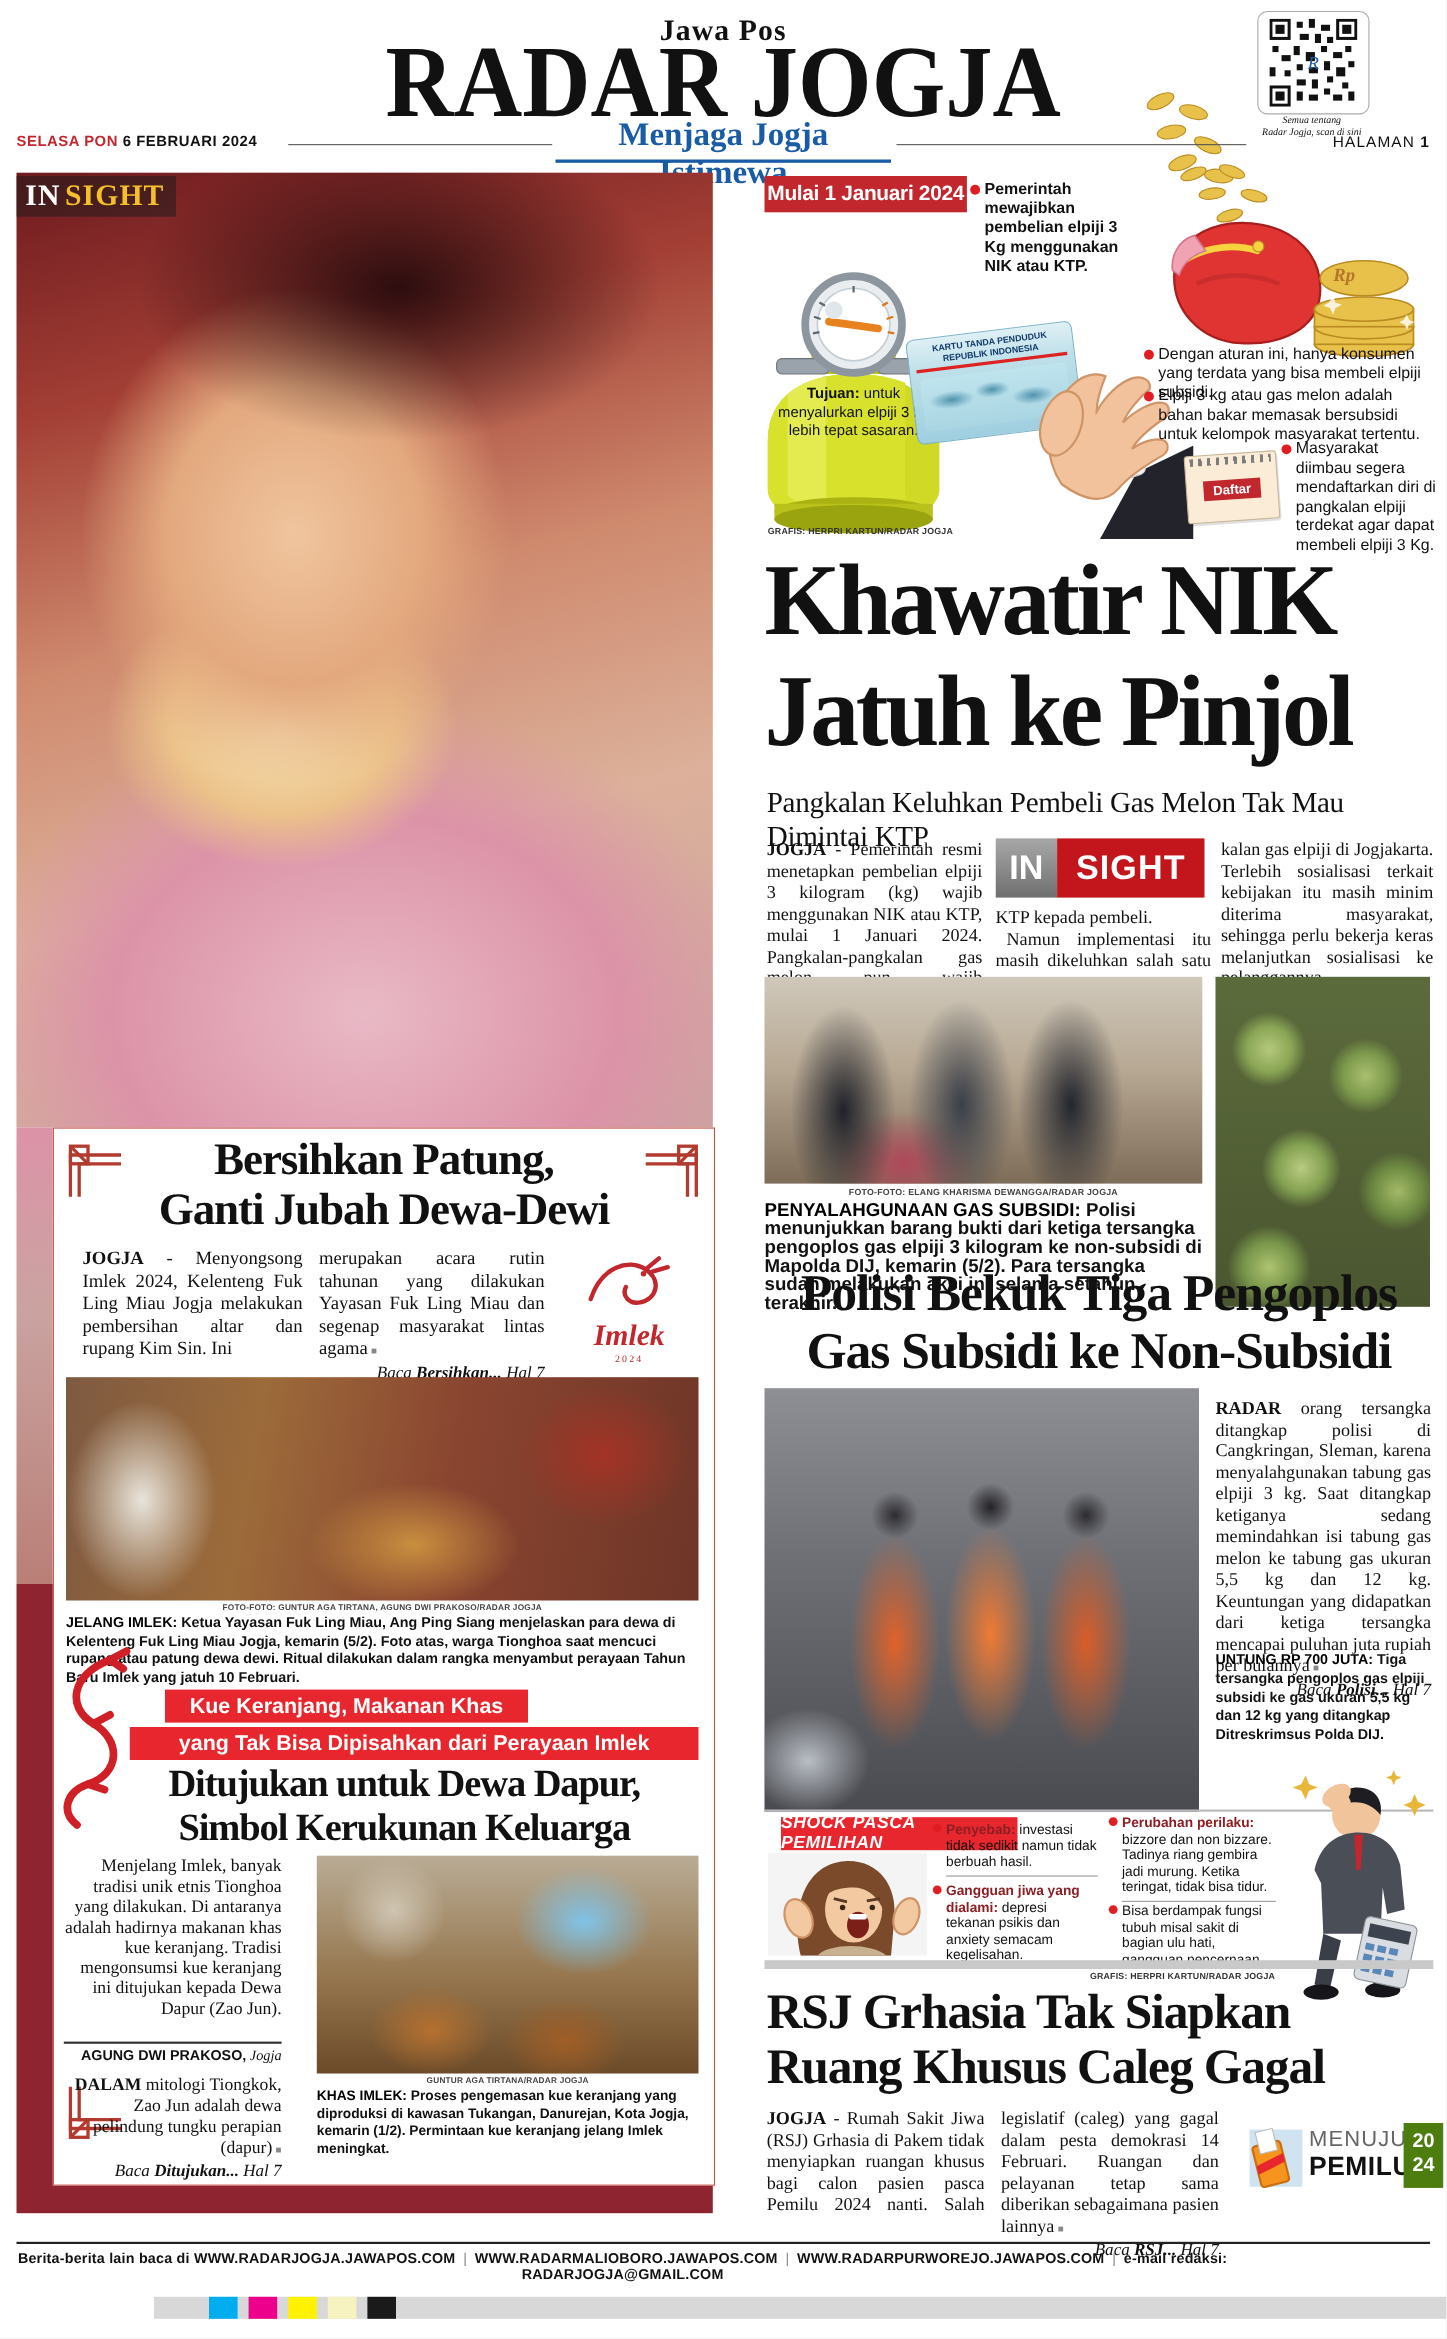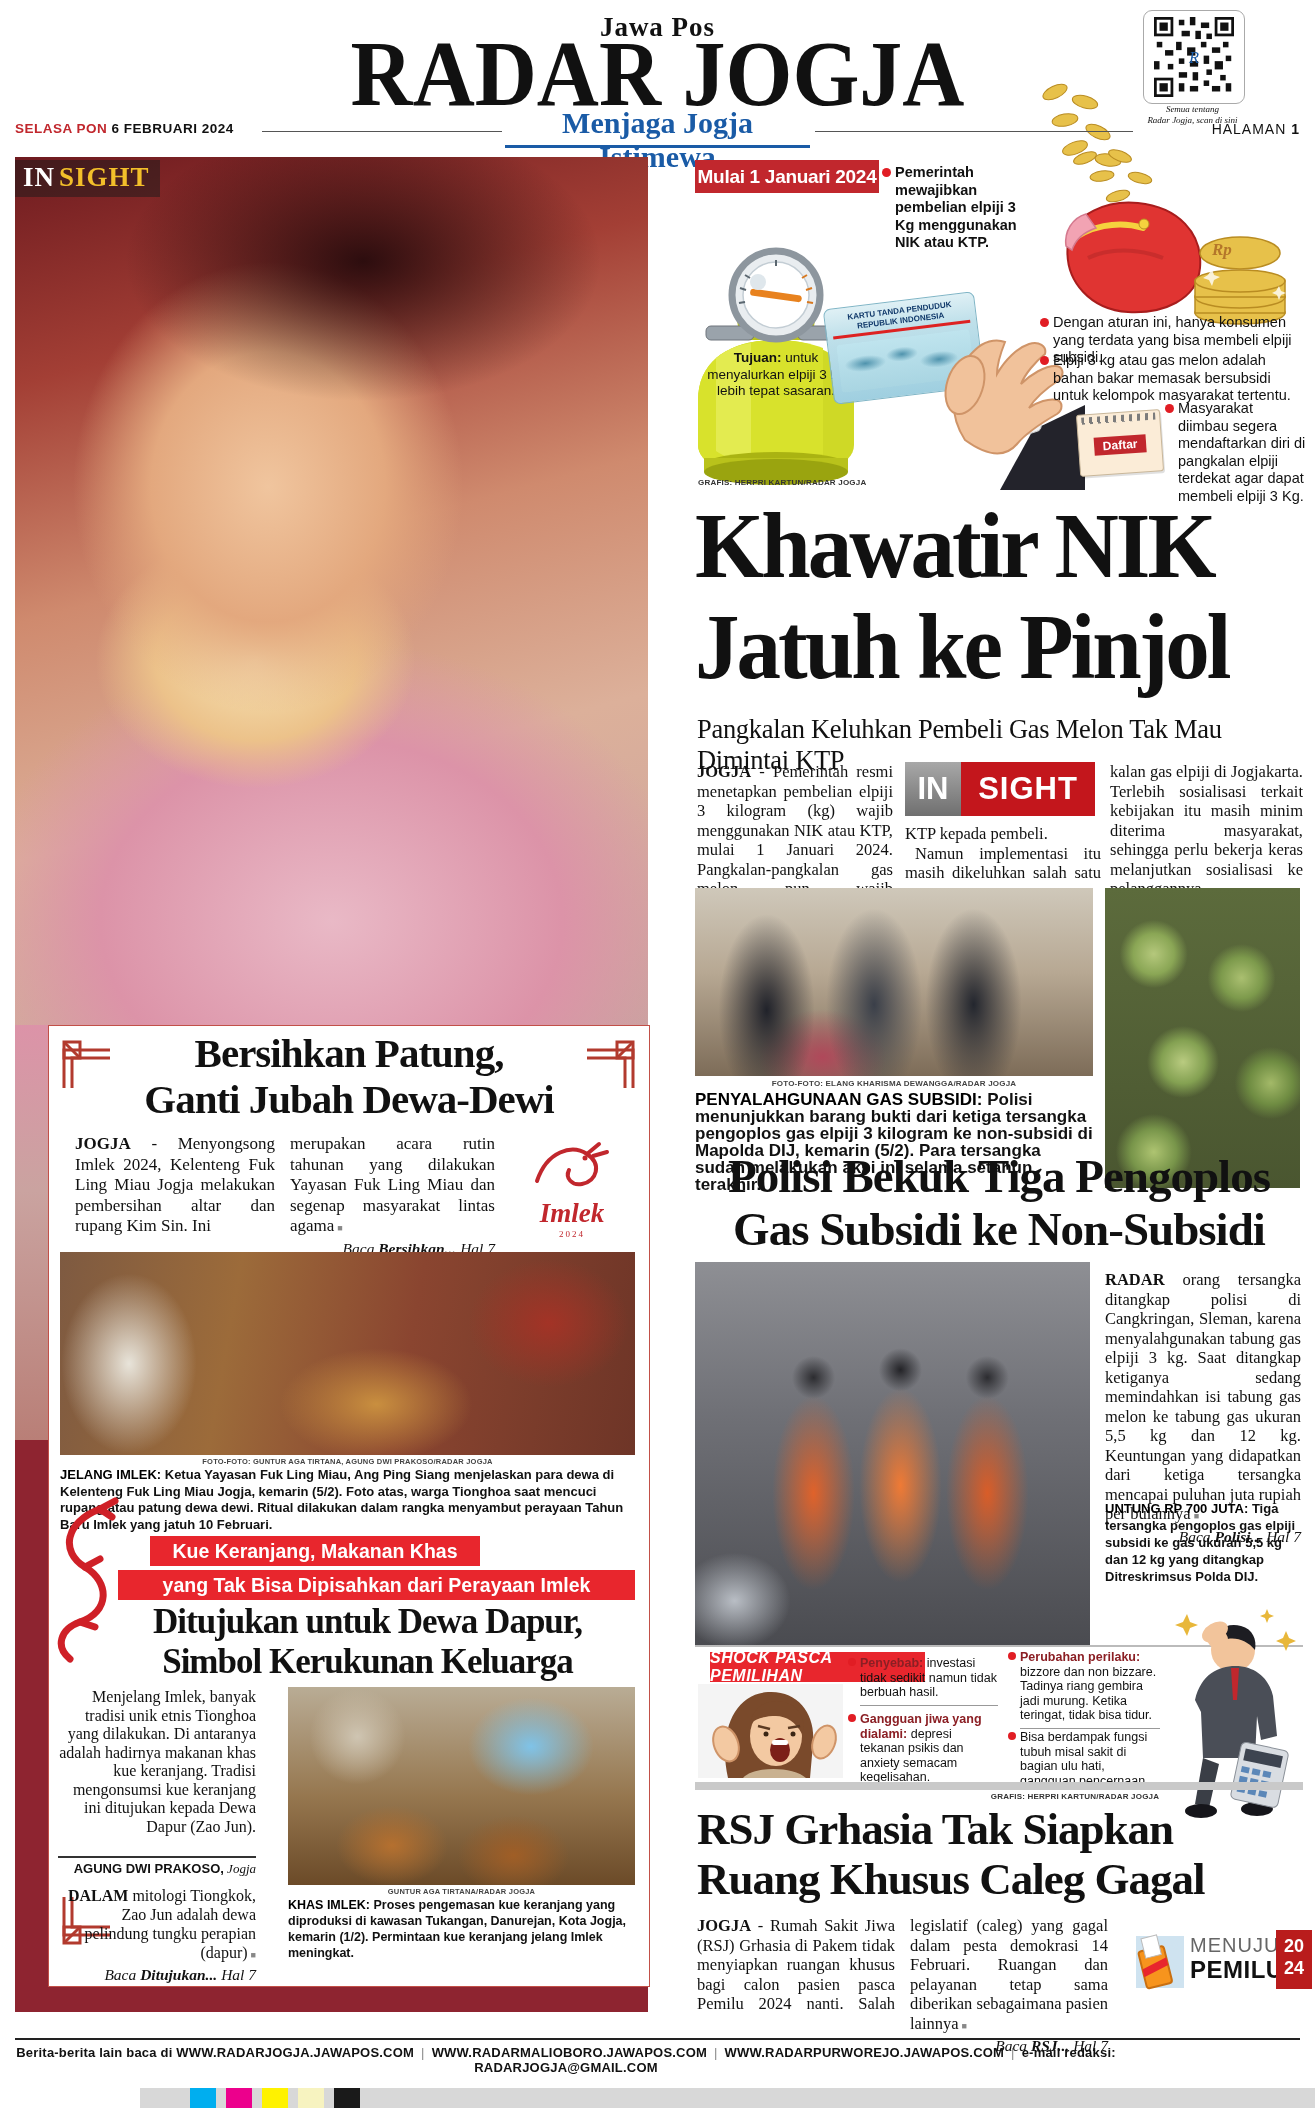"20" .pemilu .yearbox { background: #b91c1c -> #4d7c0f }
